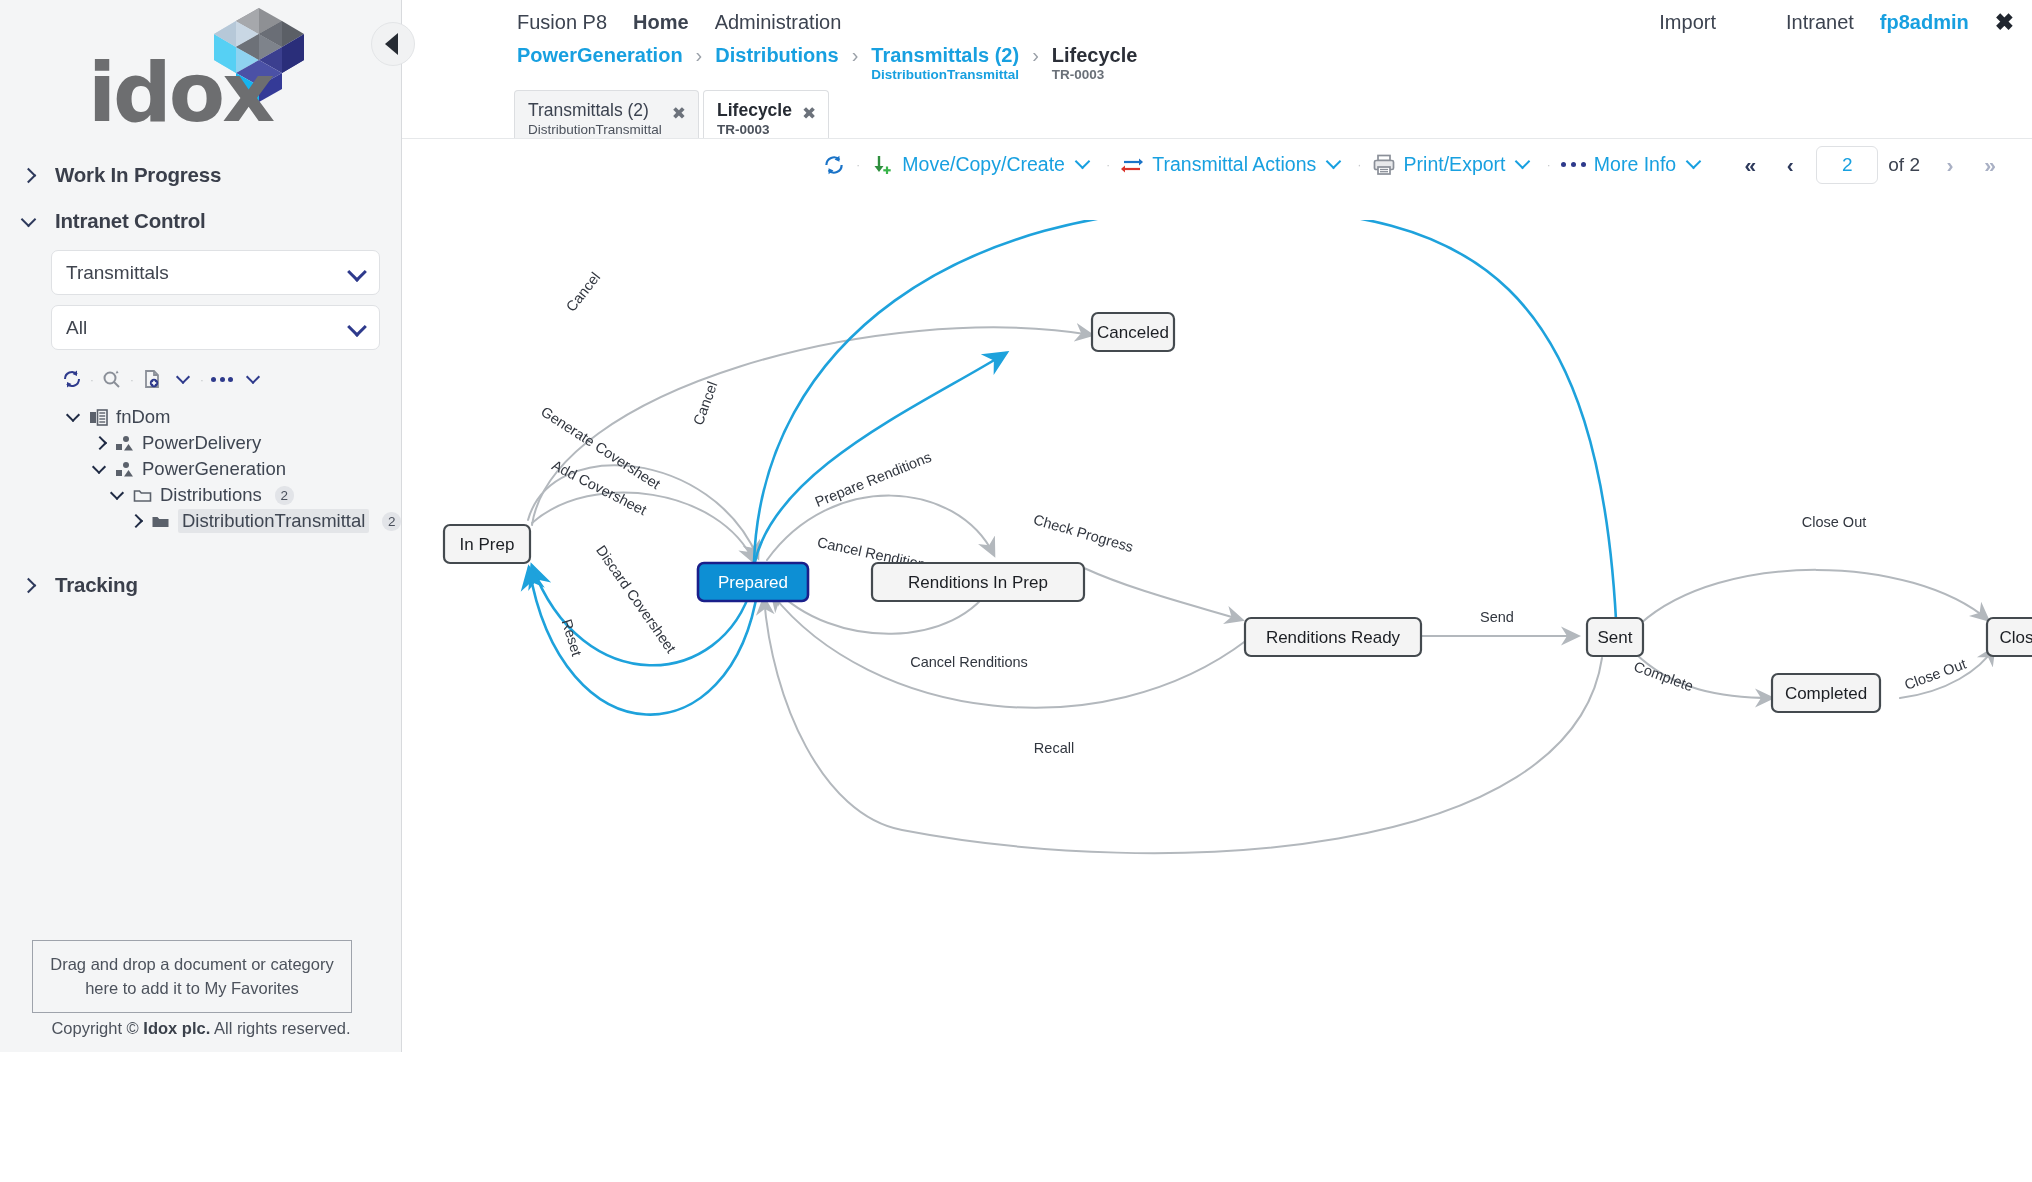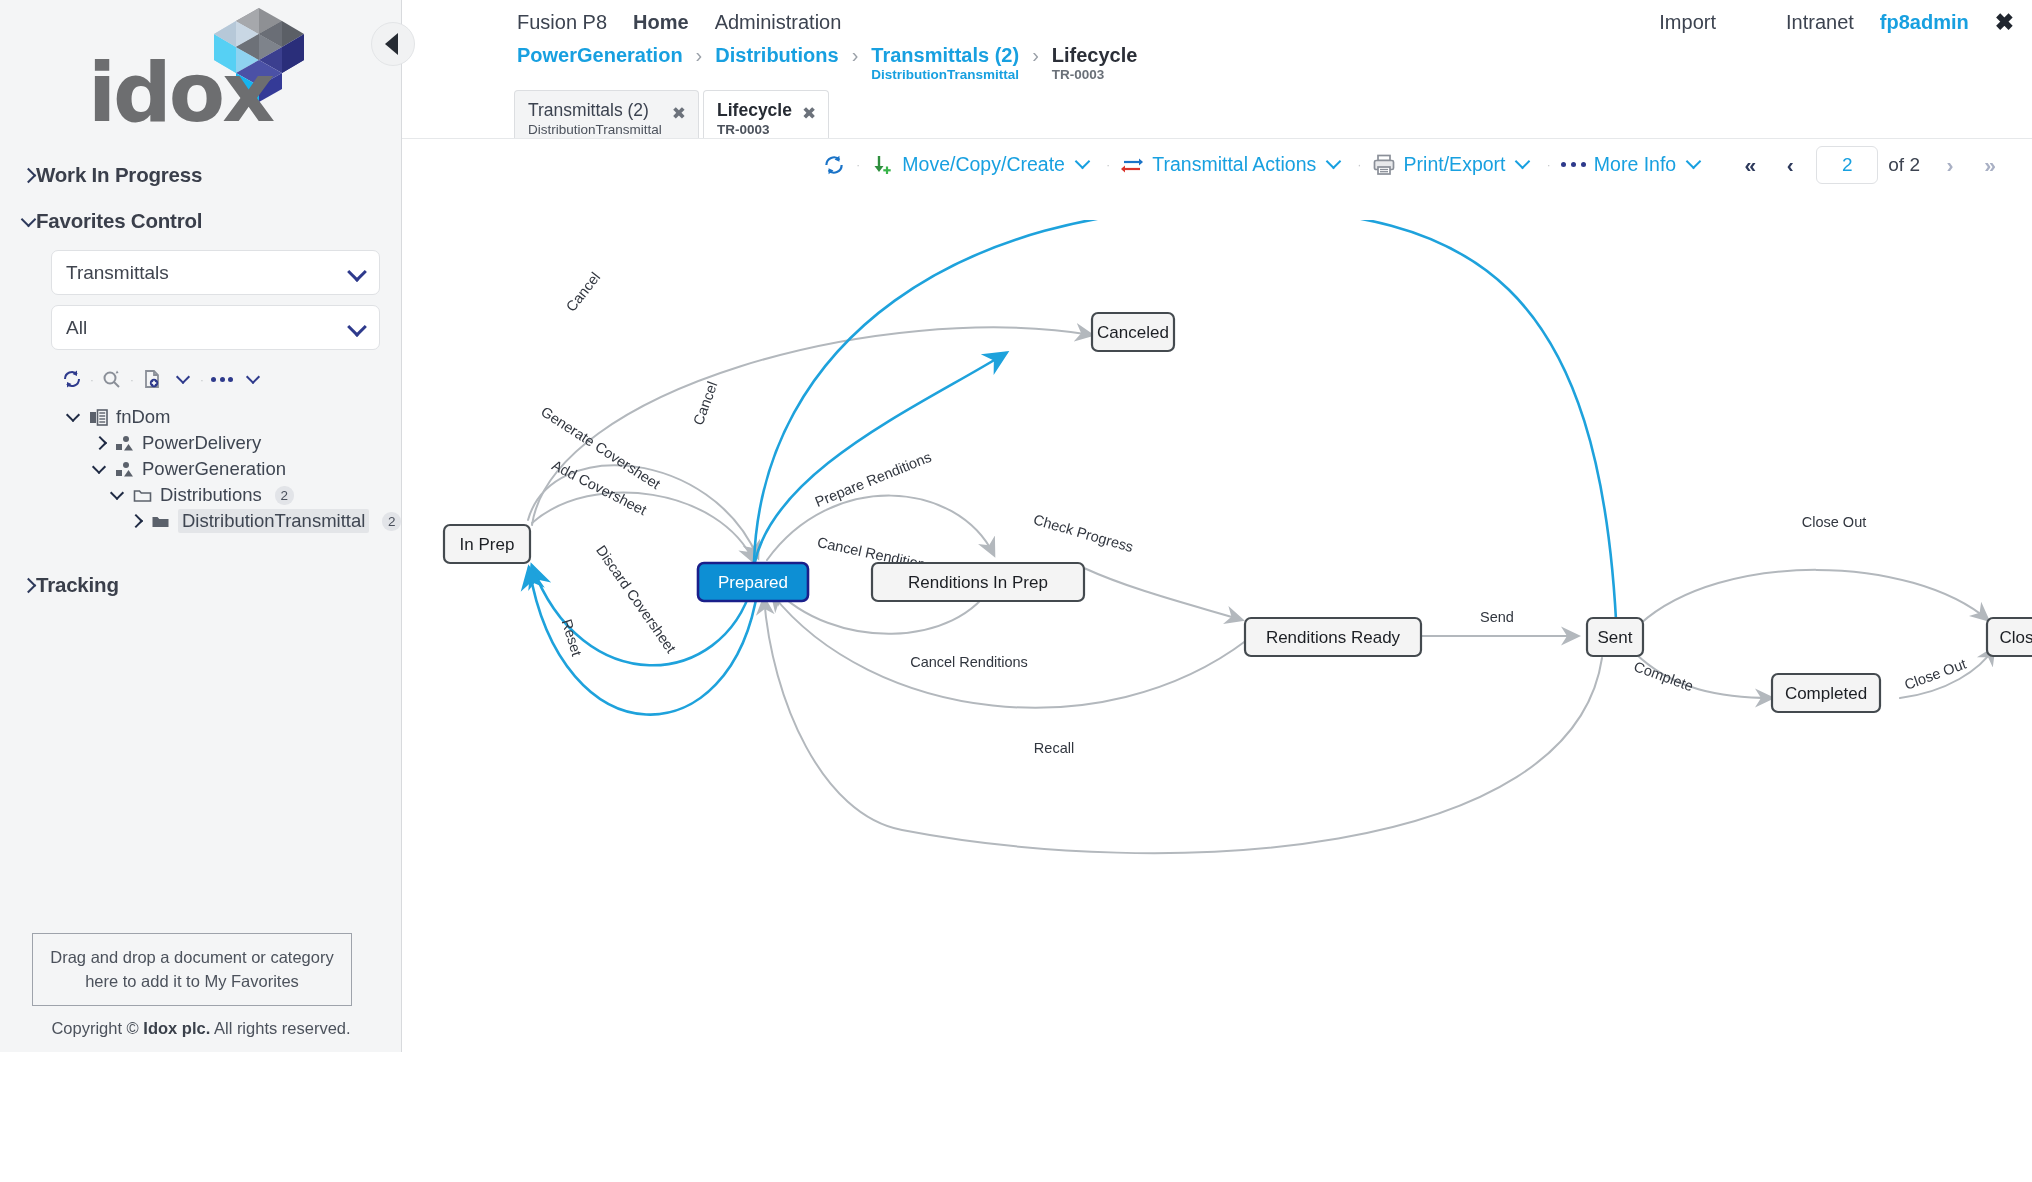"Work In Progress" .nav-section { gap: 1px -> 20px }
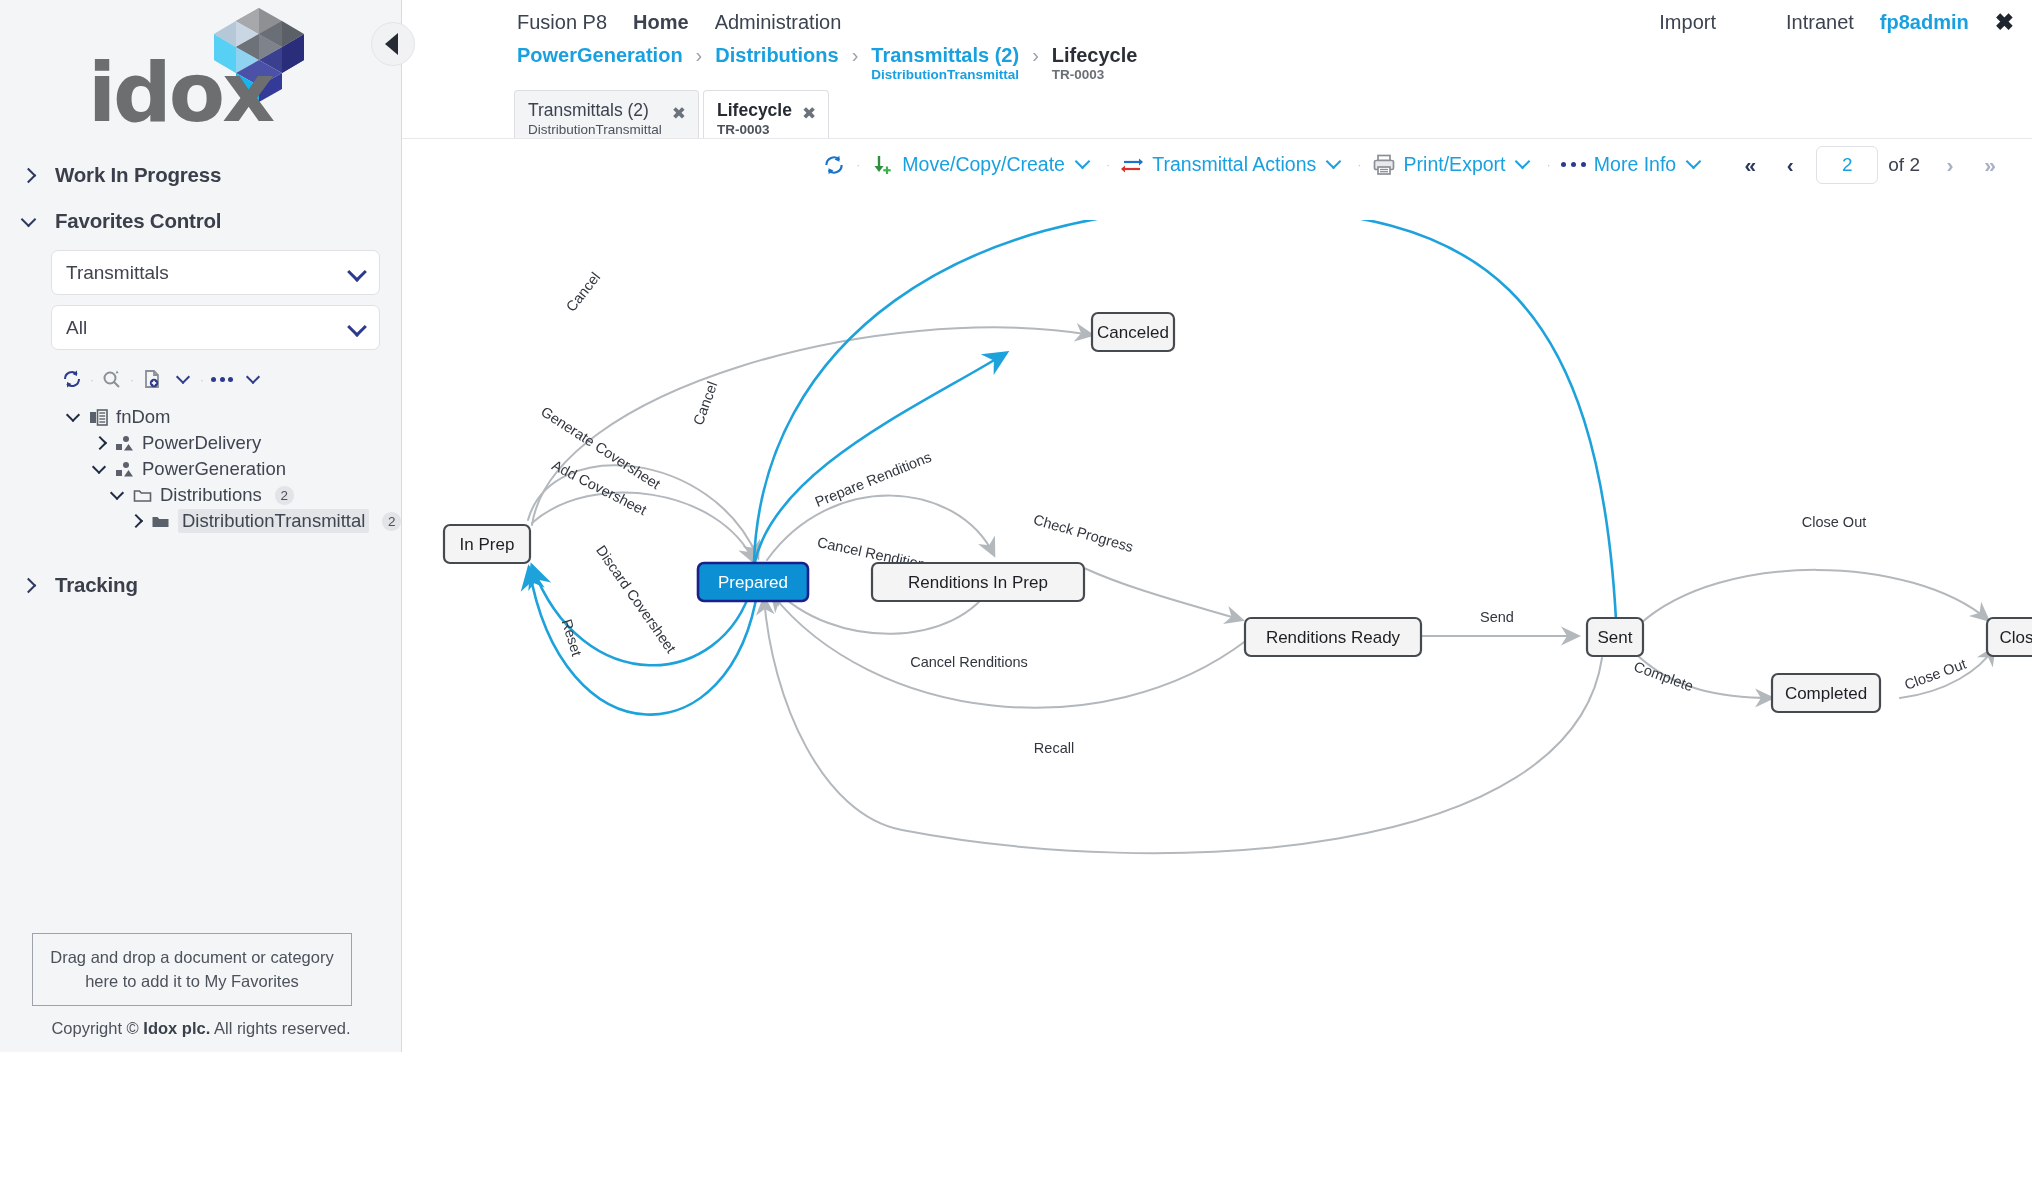"Favorites Control" span.nav-section-label { text: Favorites -> Intranet }
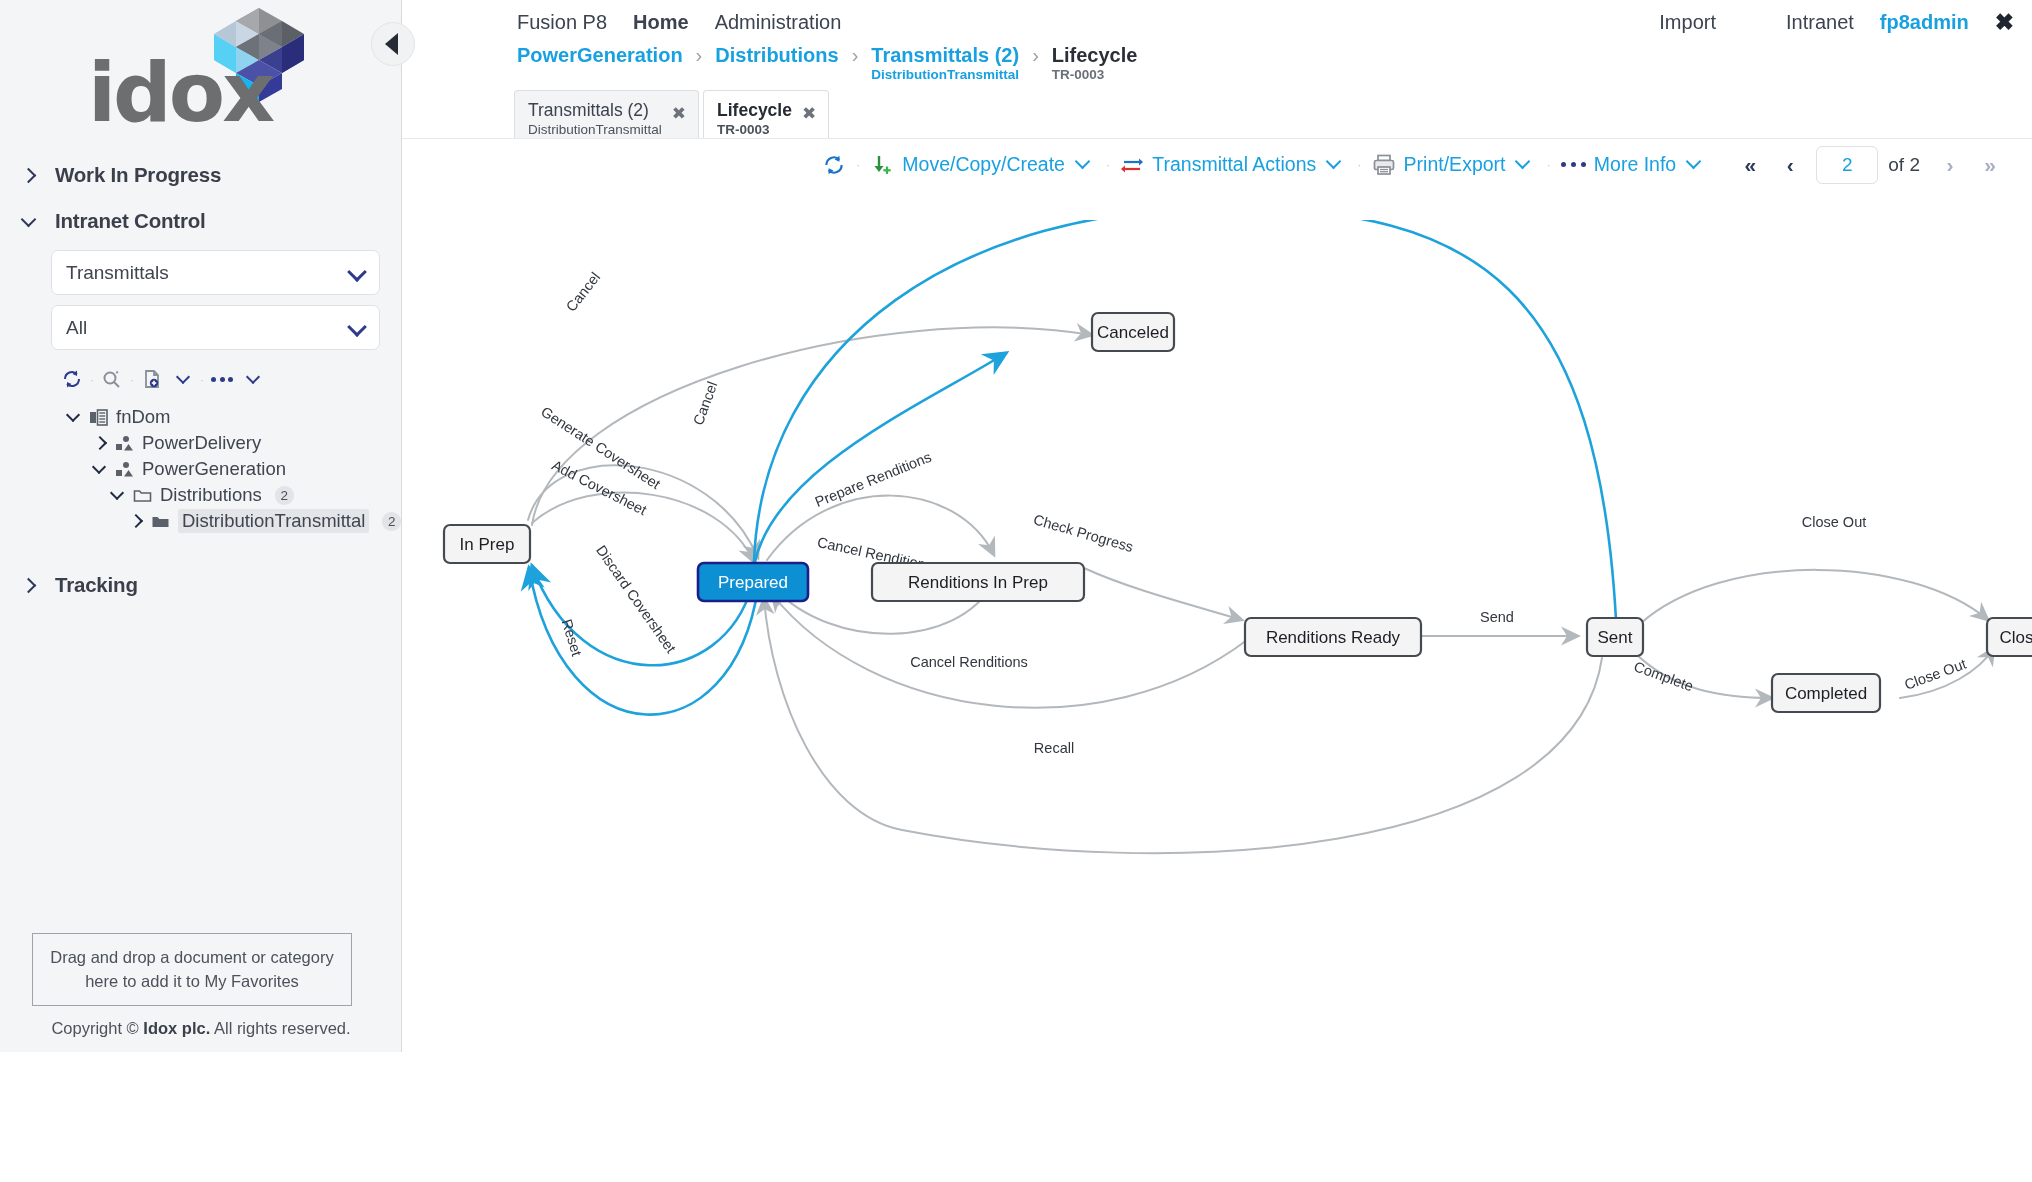"Drag and drop a document" .fav-drop { bottom: 46px -> 39px }
